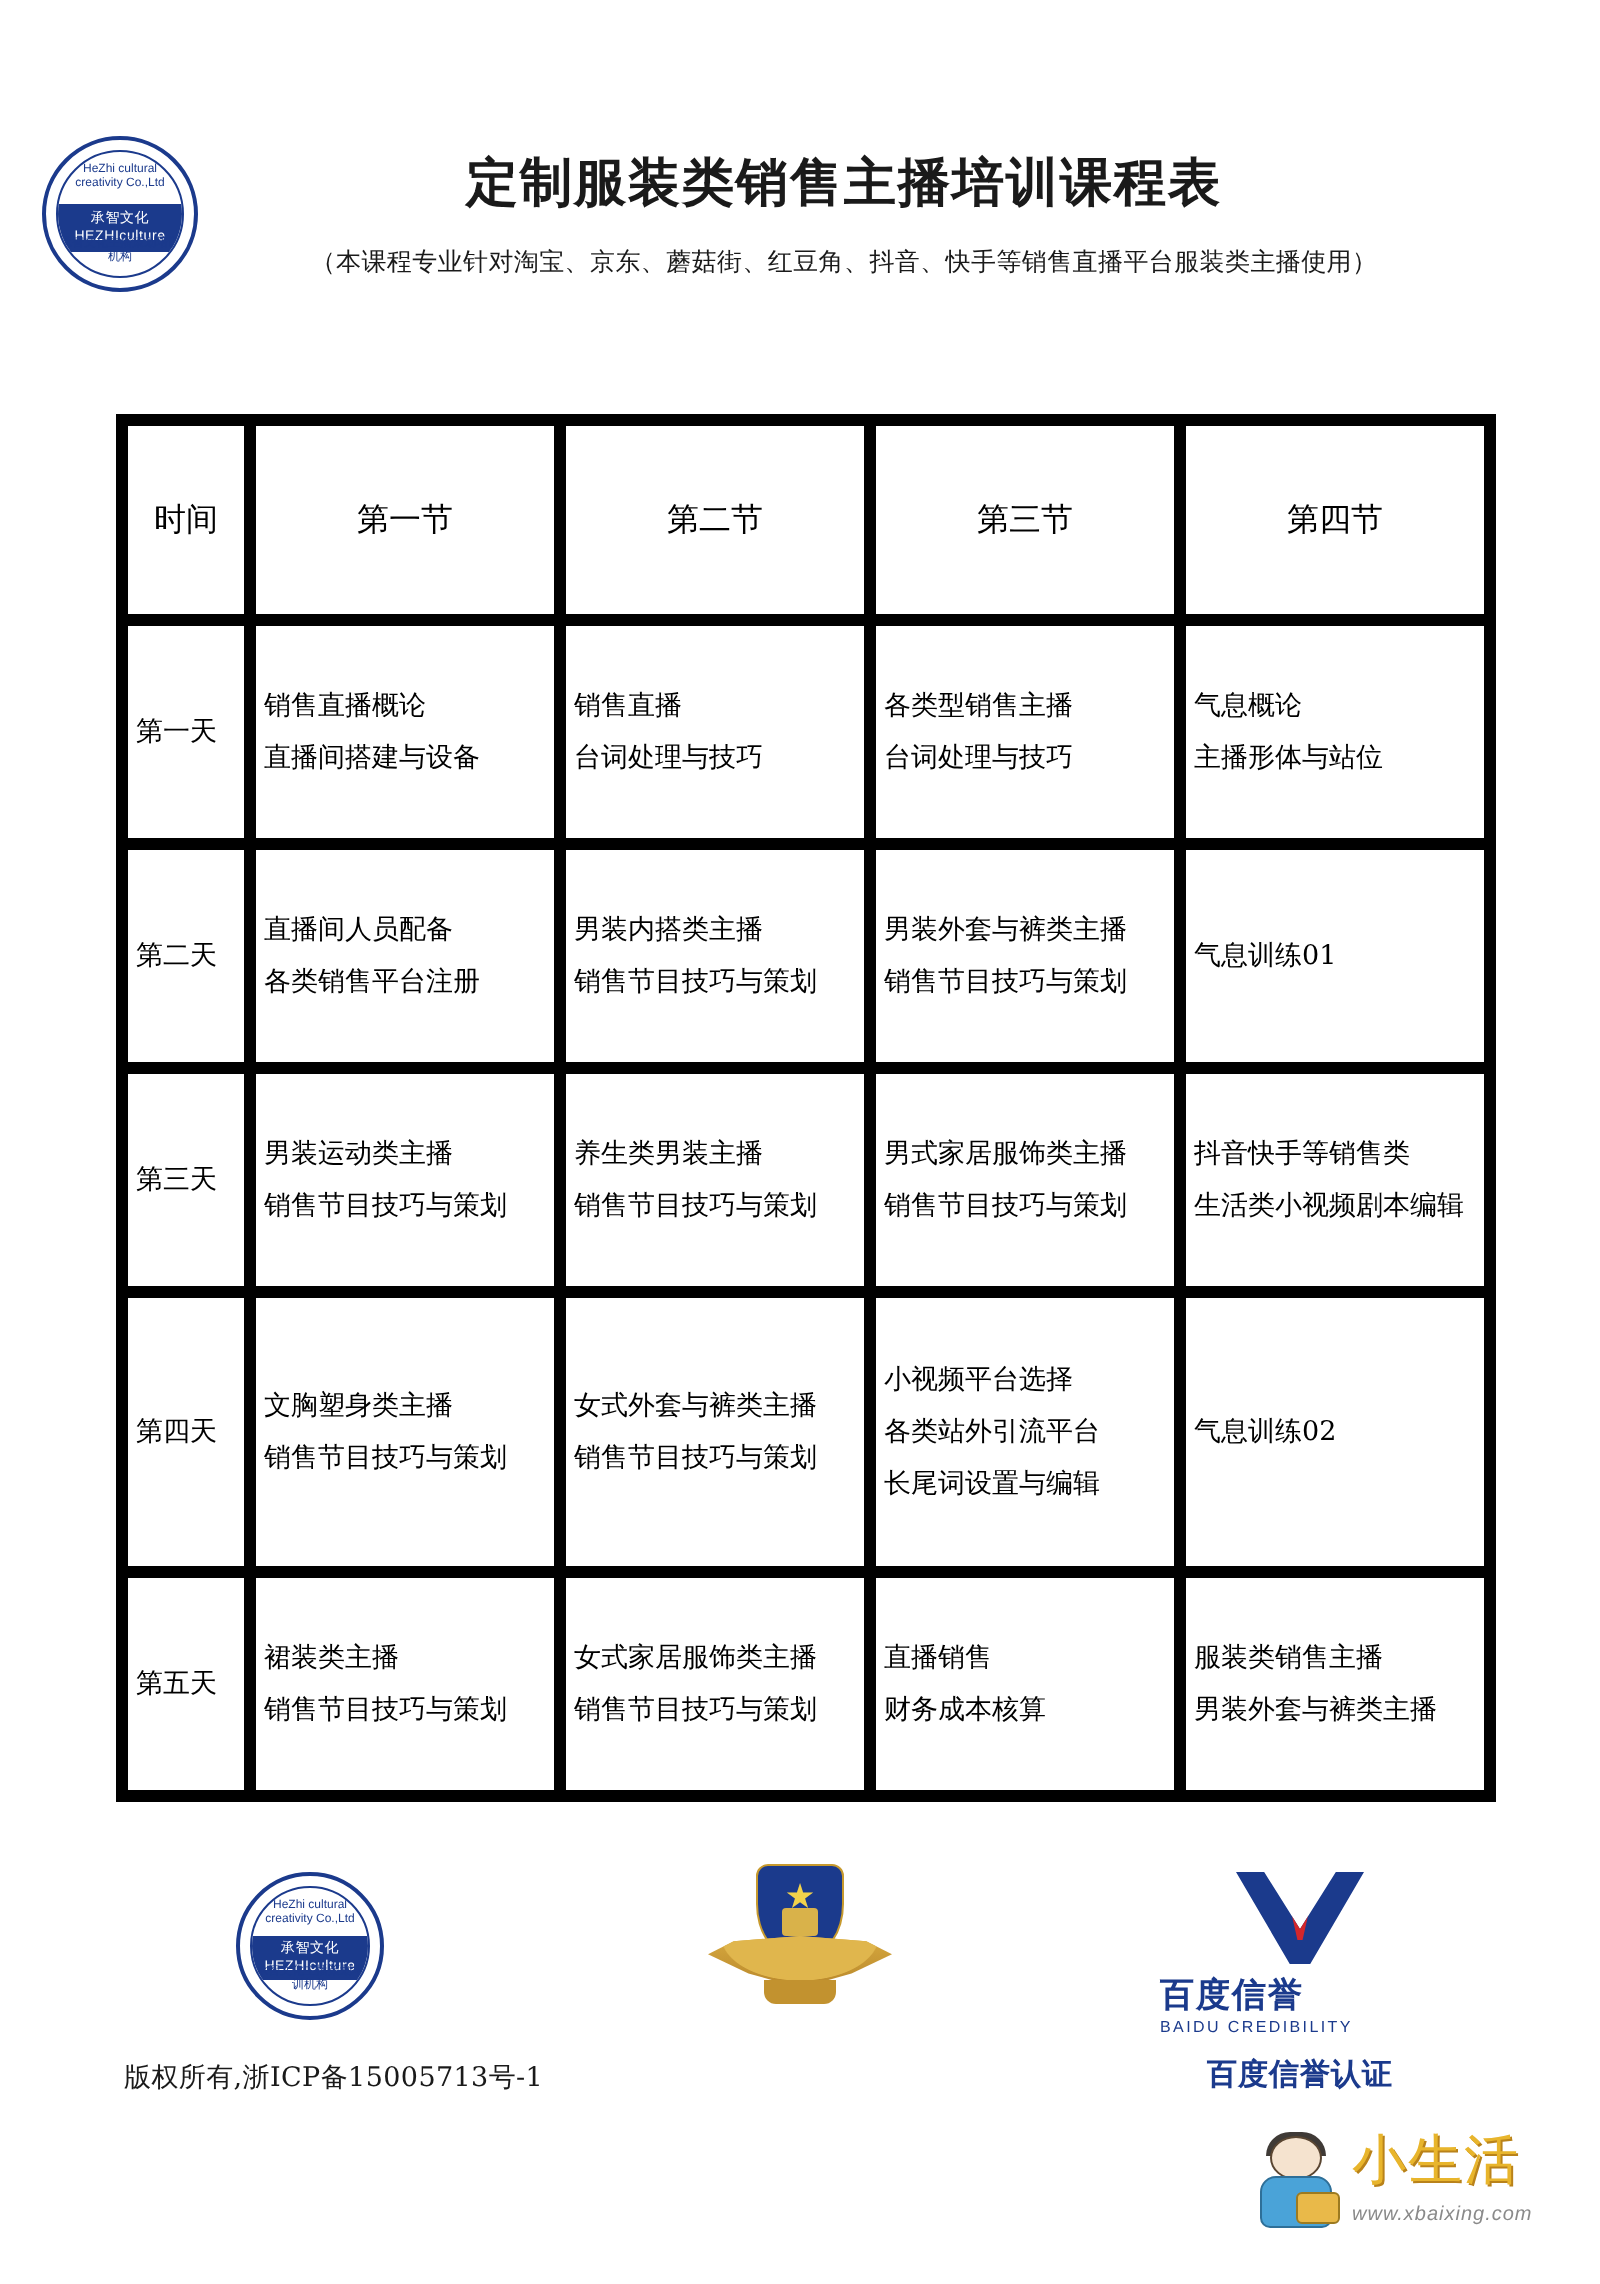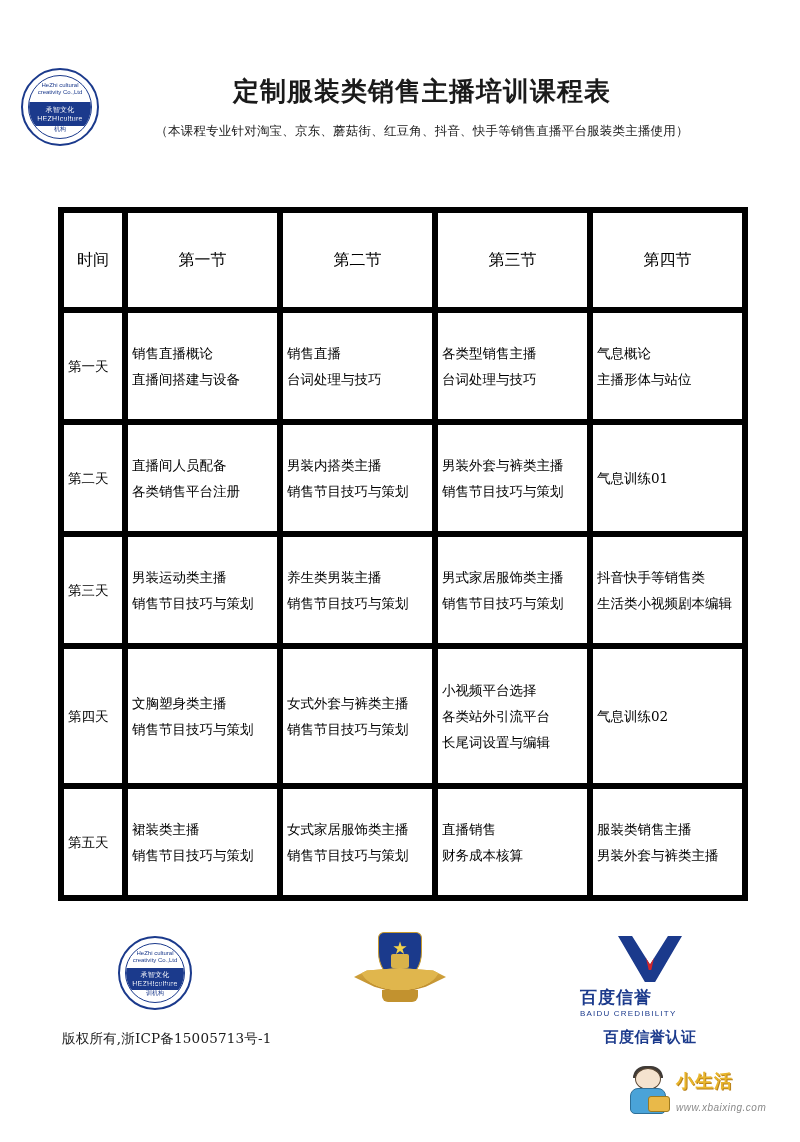"小生活" .wm-cn { font-size: 18px -> 27px; font-weight: bold -> normal }
